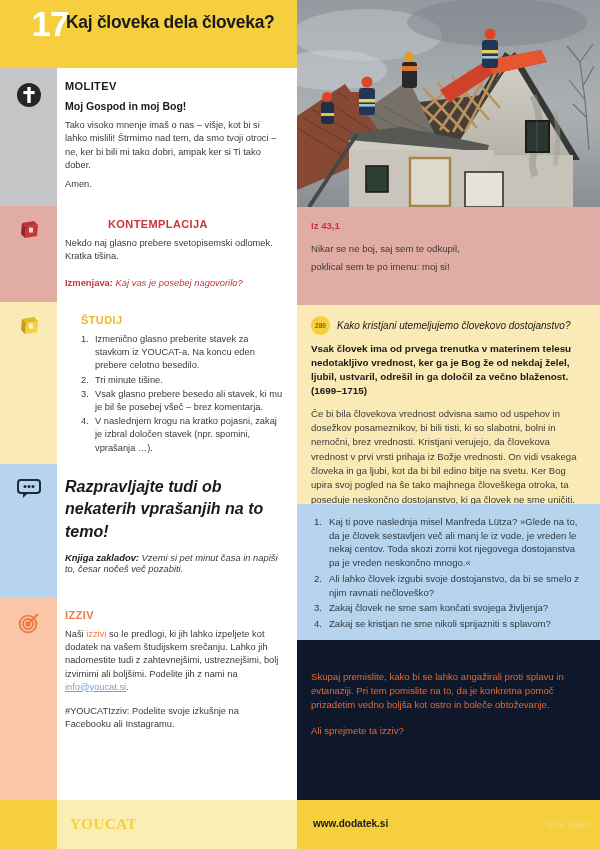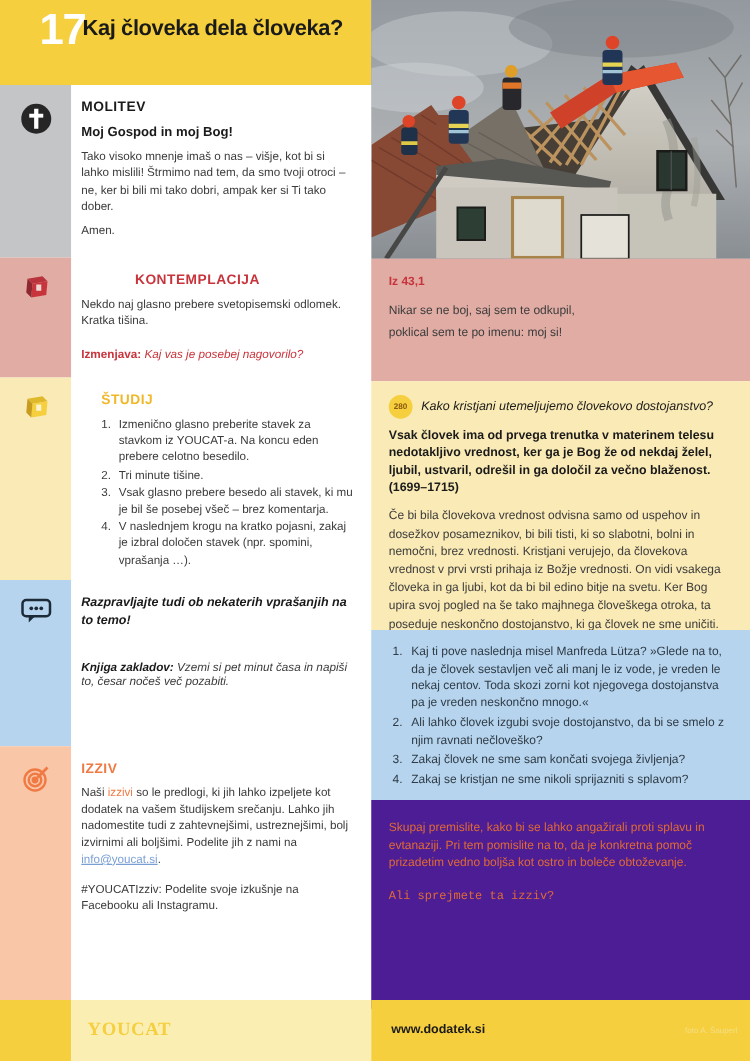"Razpravljajte tudi ob nekaterih" .ital-b { font-size: 10px -> 16px; margin: 0 0 24px 0 -> 0 0 9px 0 }
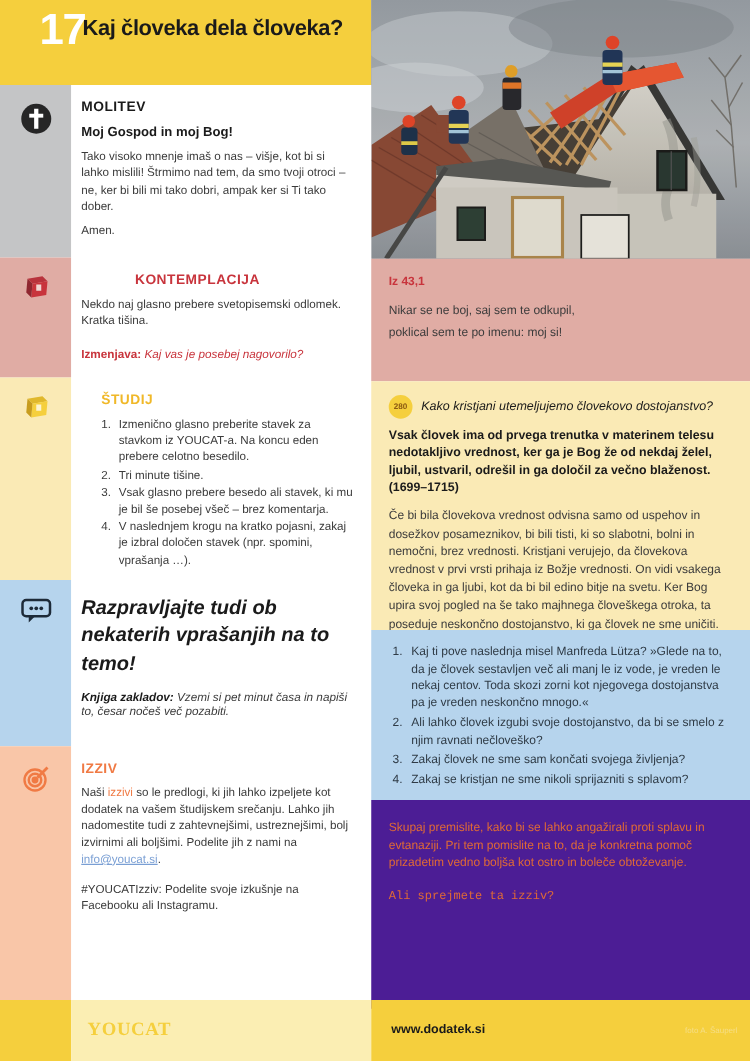"Skupaj premislite, kako bi se" div.rsec { background: #4c1d95 -> #0f172a; padding-top: 16px -> 30px }
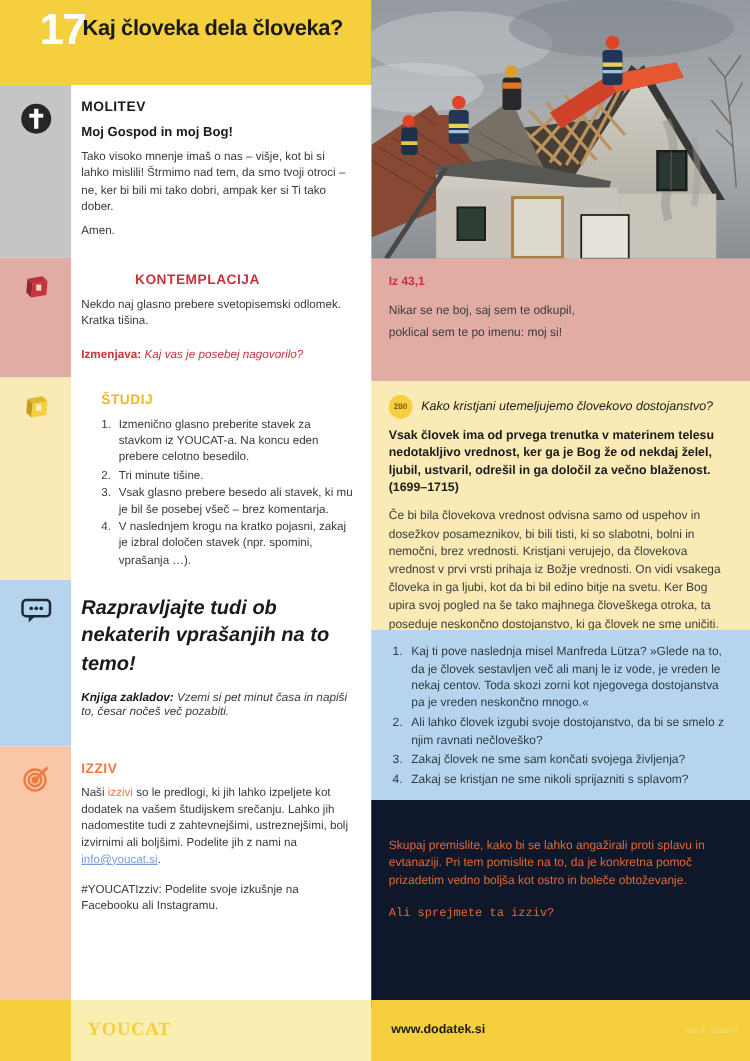"Ali sprejmete ta izziv?" .chal.last { font-family: Liberation Mono, monospace -> none }
